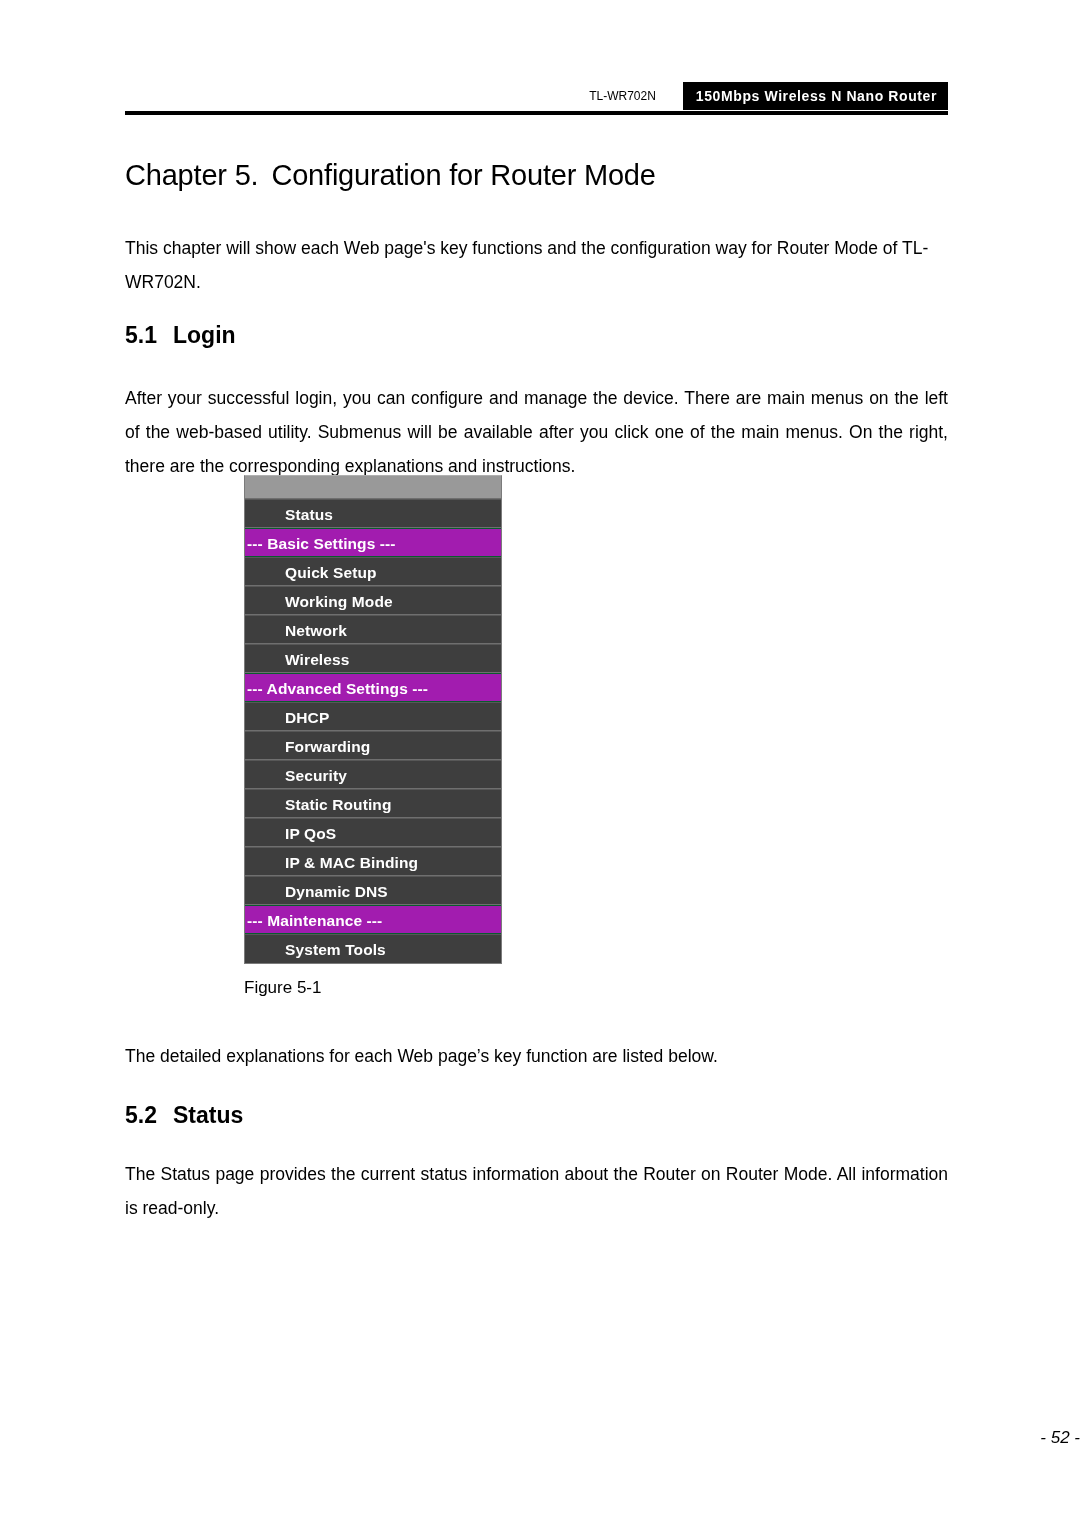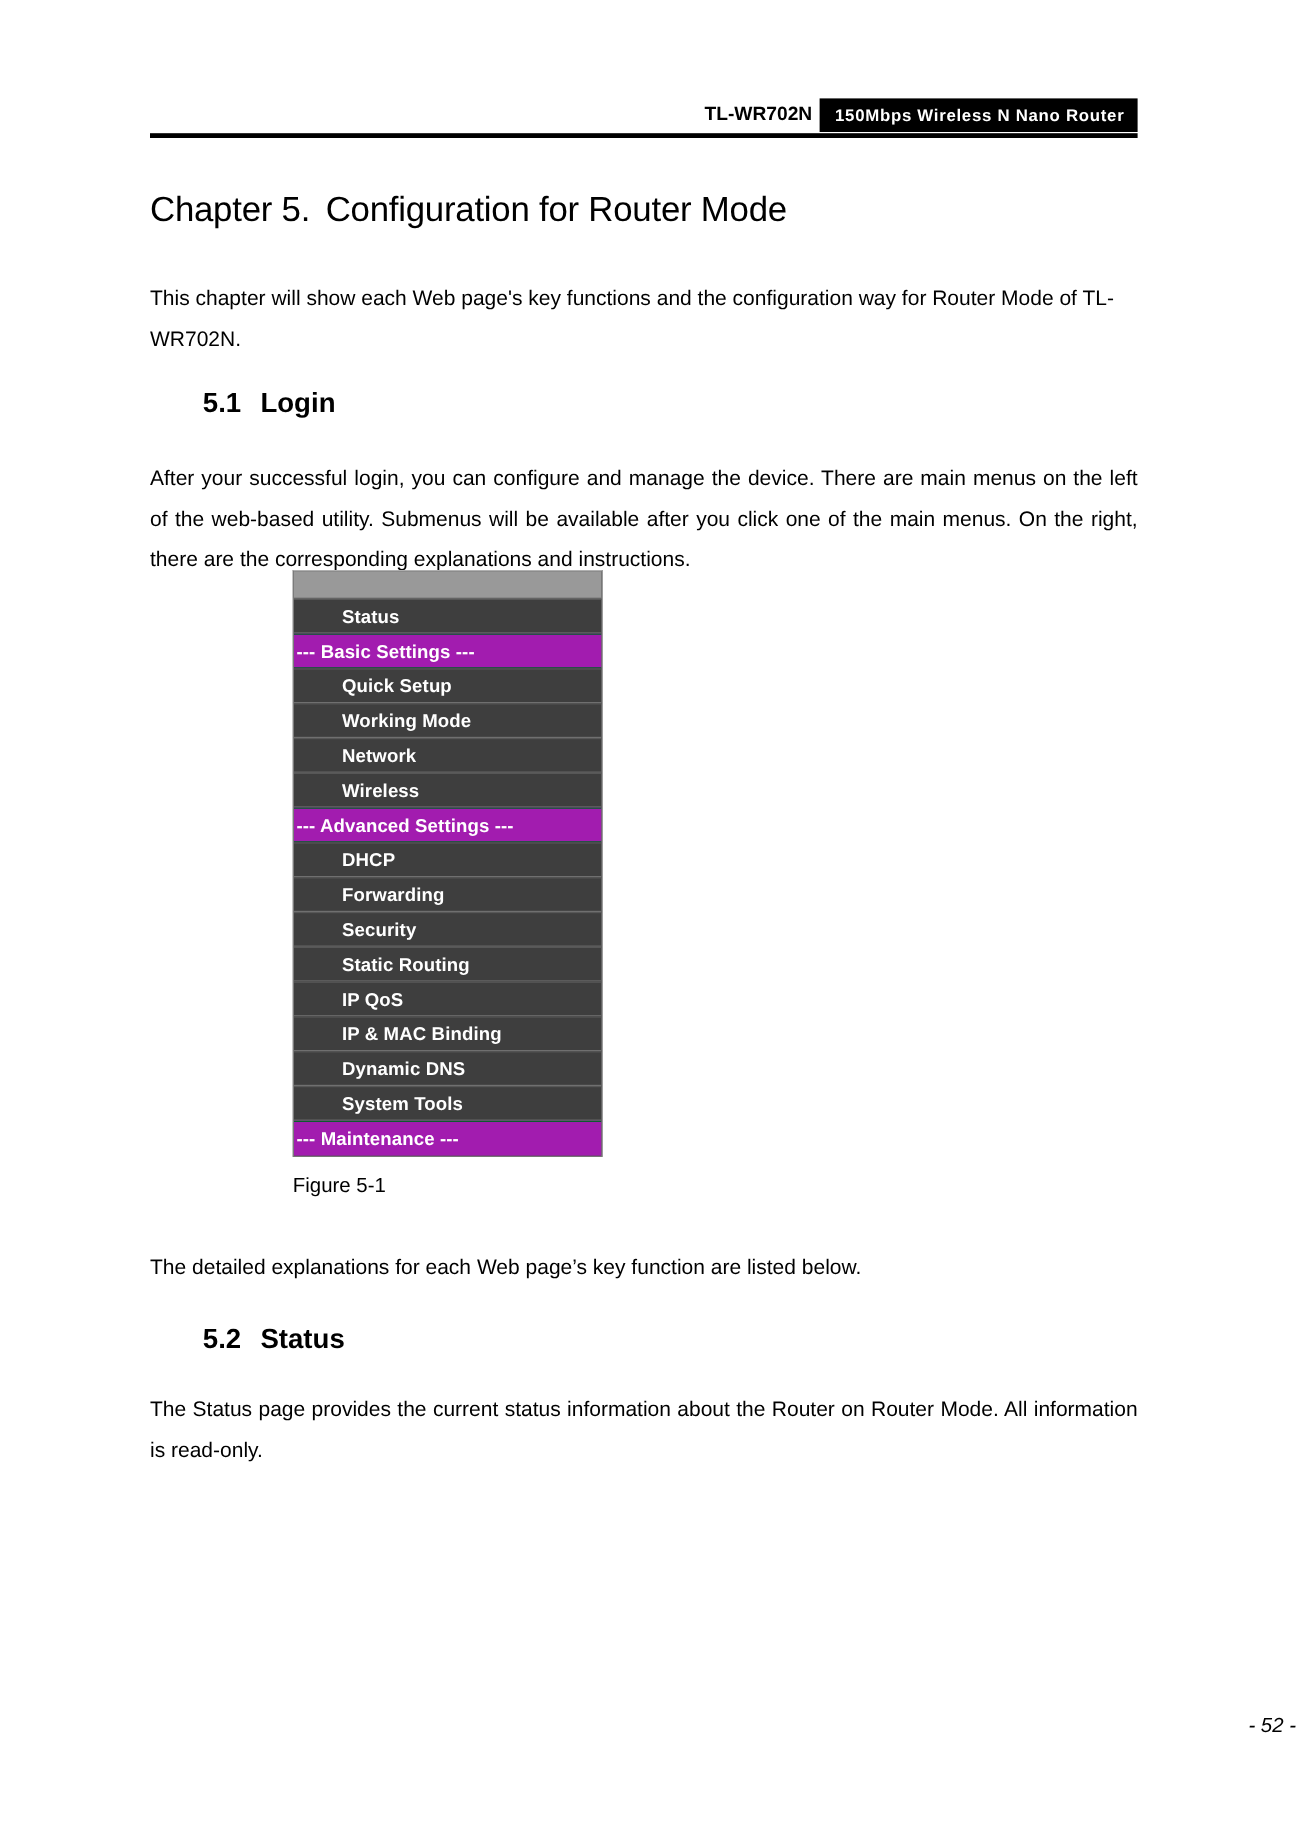"TL-WR702N" .header-model { font-size: 16px -> 12px; font-weight: bold -> normal; padding-right: 6px -> 27px }
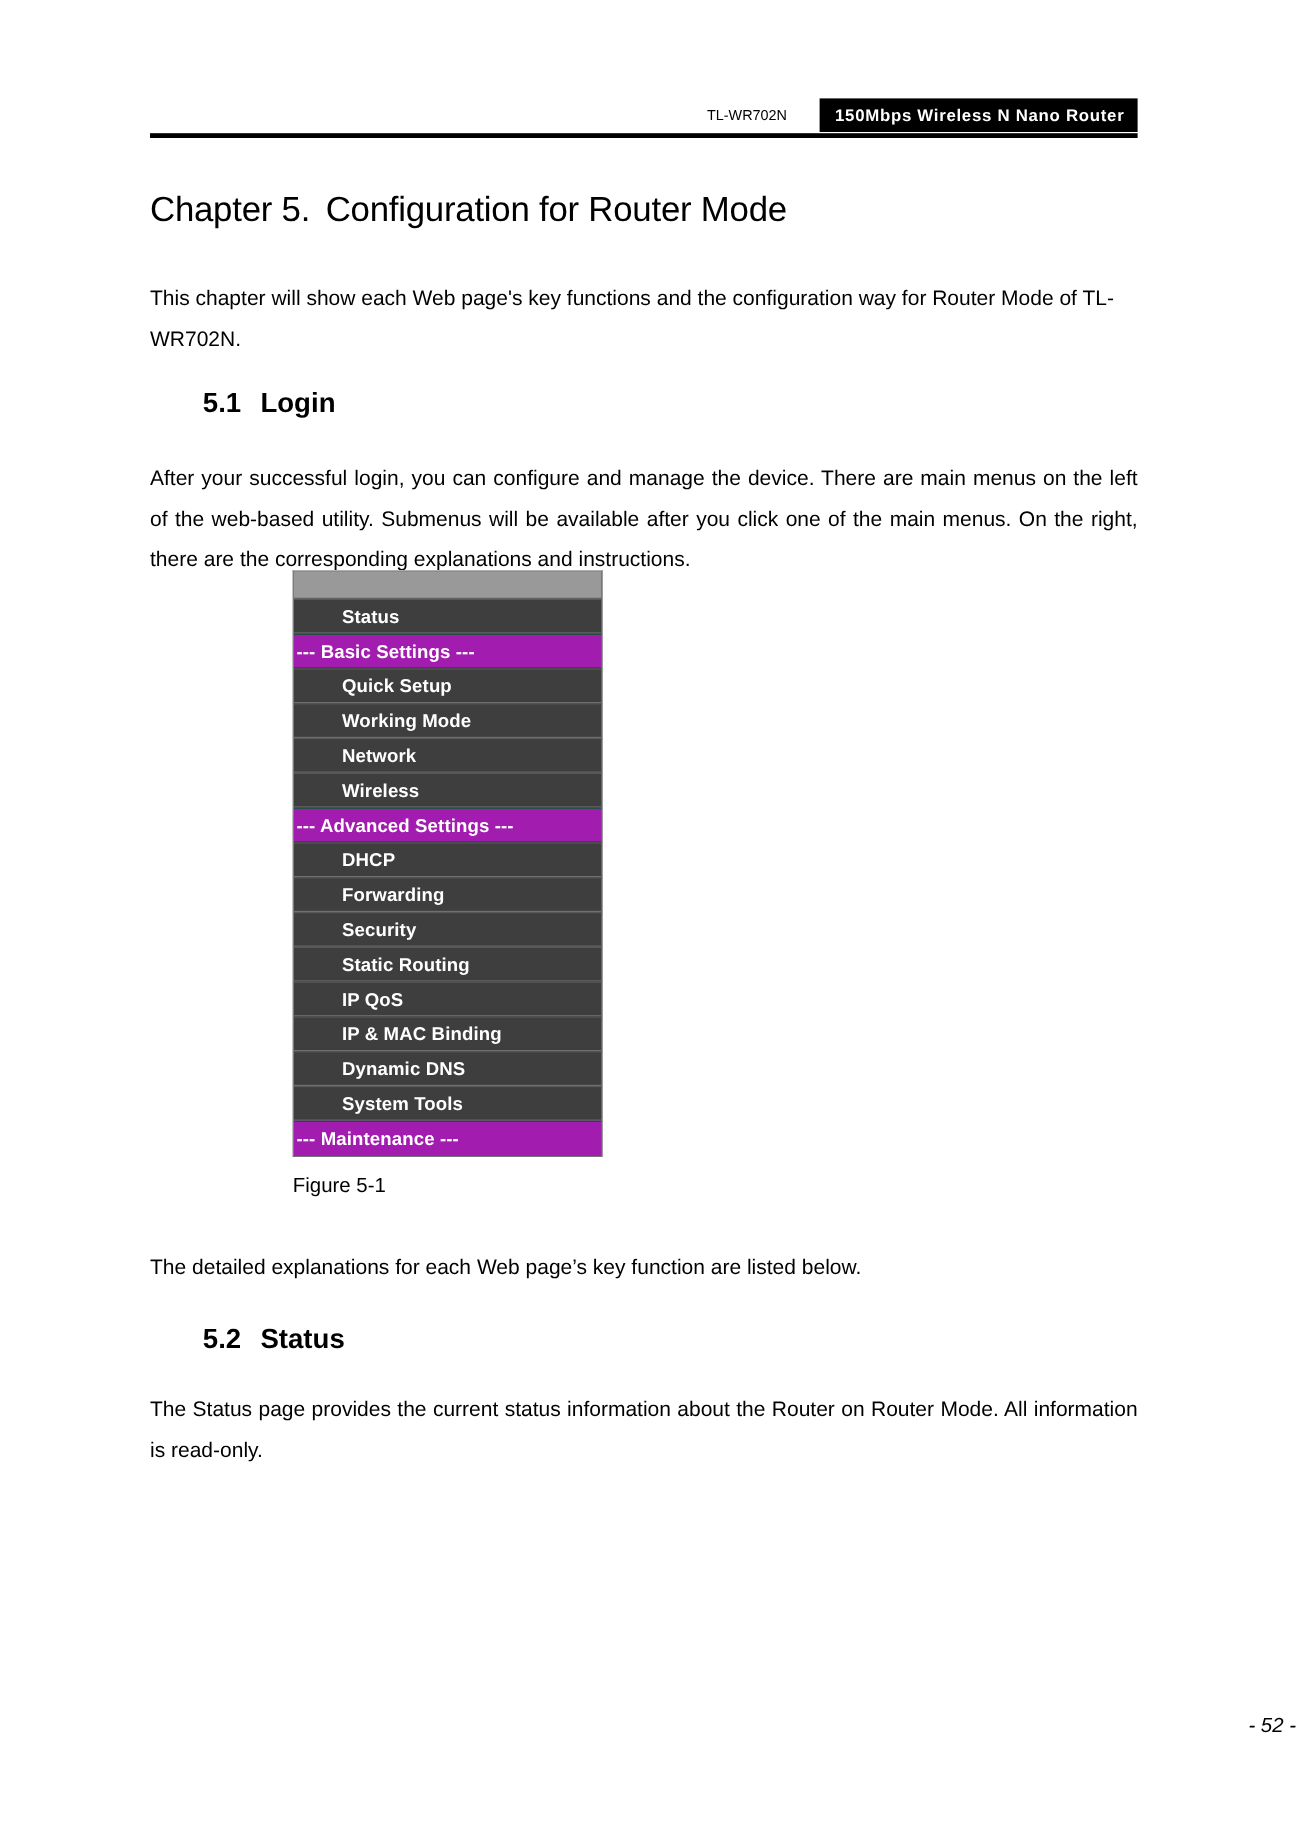"5.1" .section-heading .num { margin-left: 44px -> none }
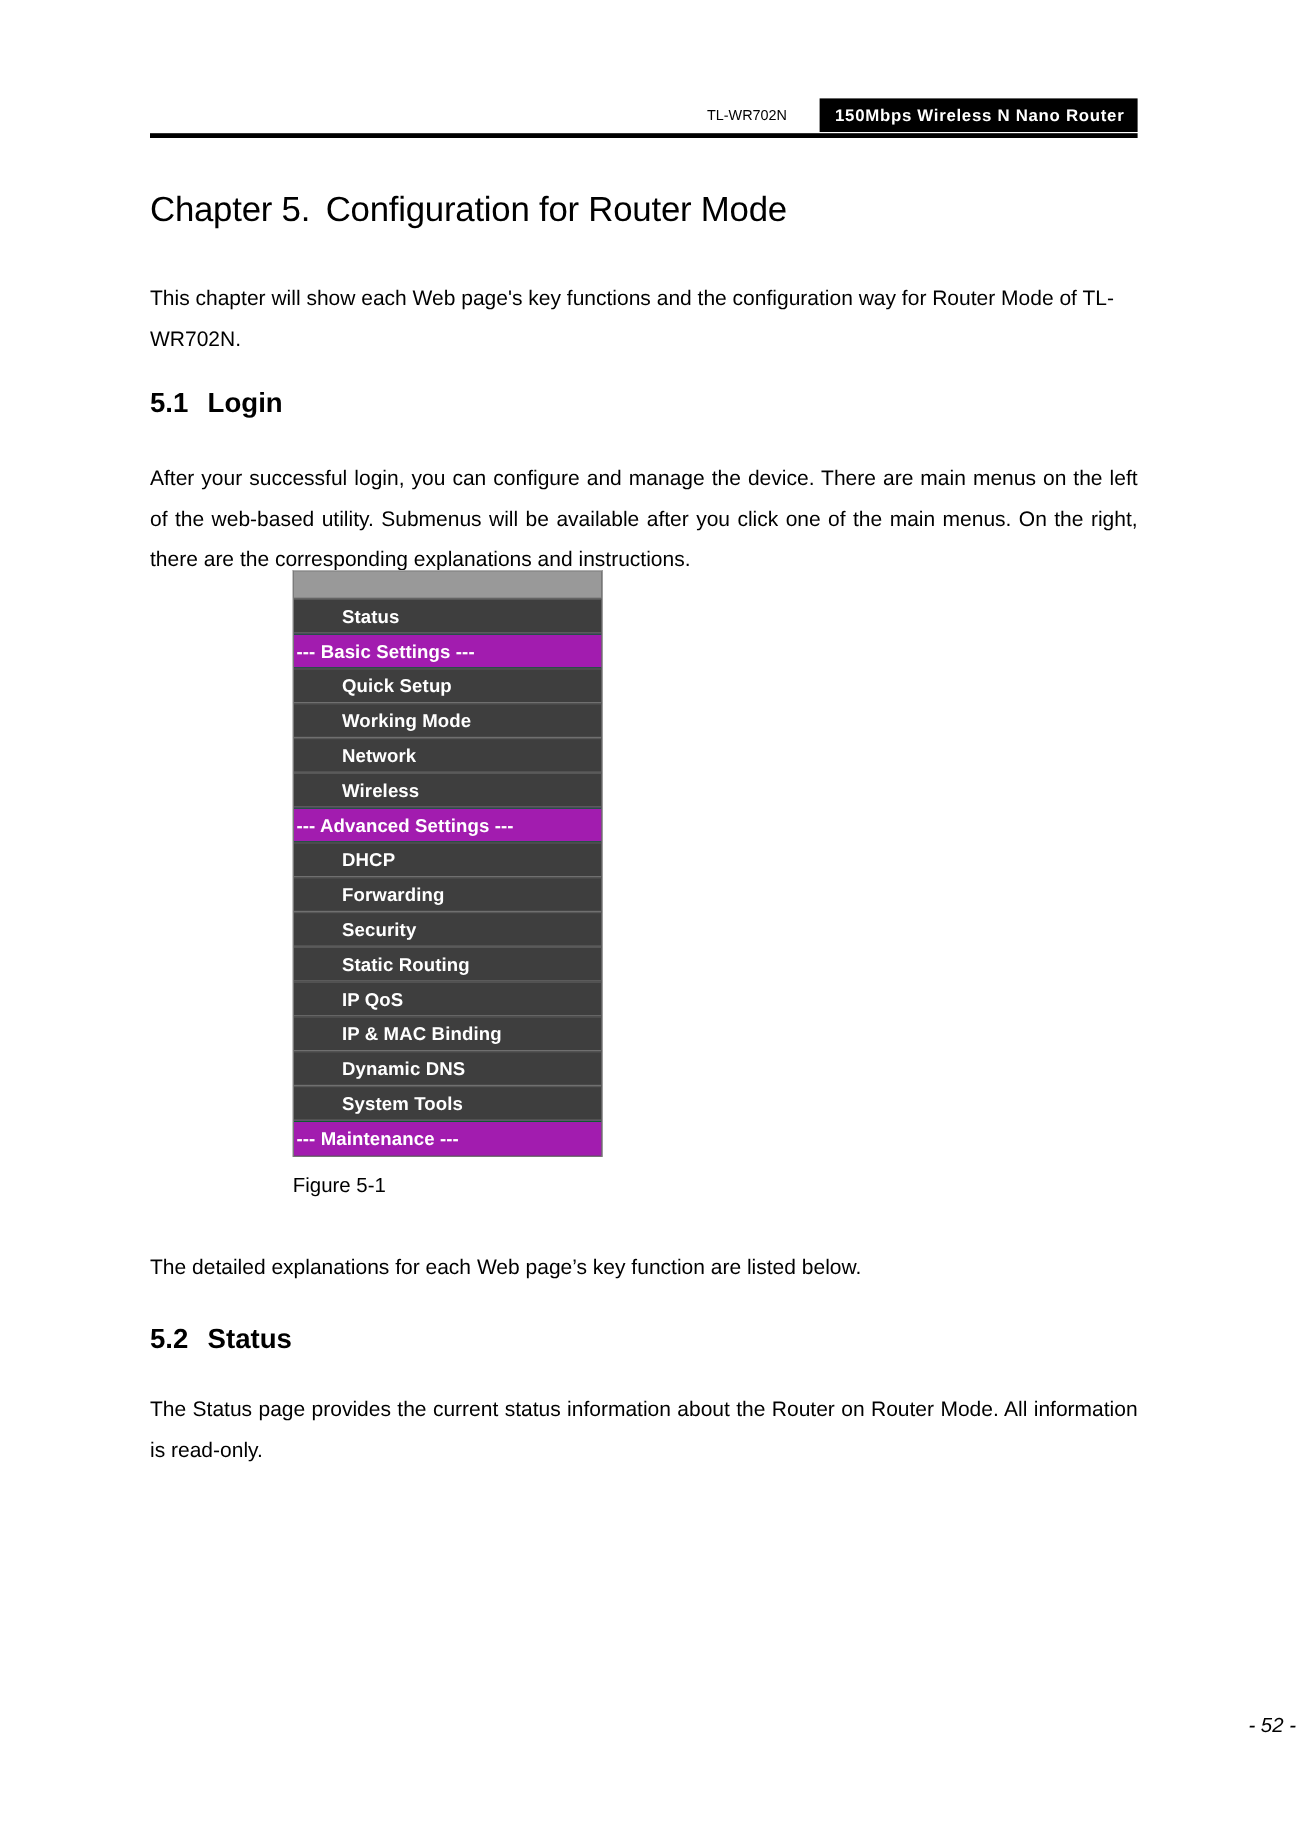"System Tools" div.menu-item { order: before "--- Maintenance ---" -> after "--- Maintenance ---" }
